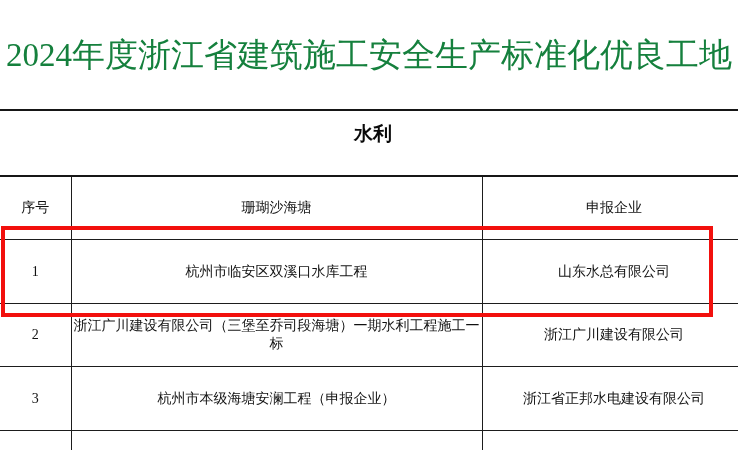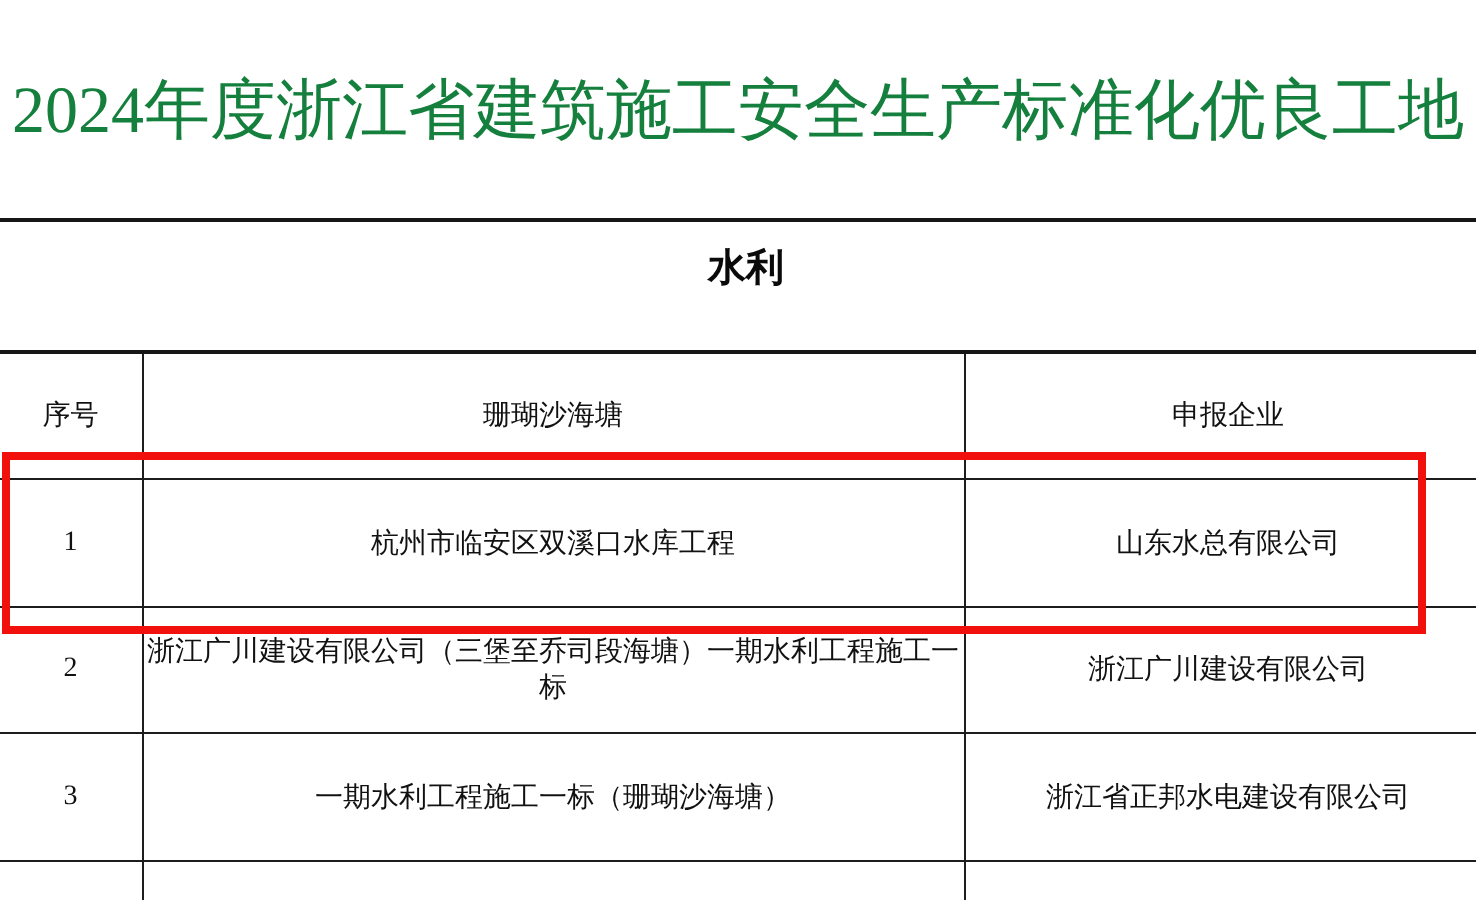"一期水利工程施工一标（珊瑚沙海塘）" td { text: 一期水利工程施工一标（珊瑚沙海塘 -> 杭州市本级海塘安澜工程（申报企业 }
